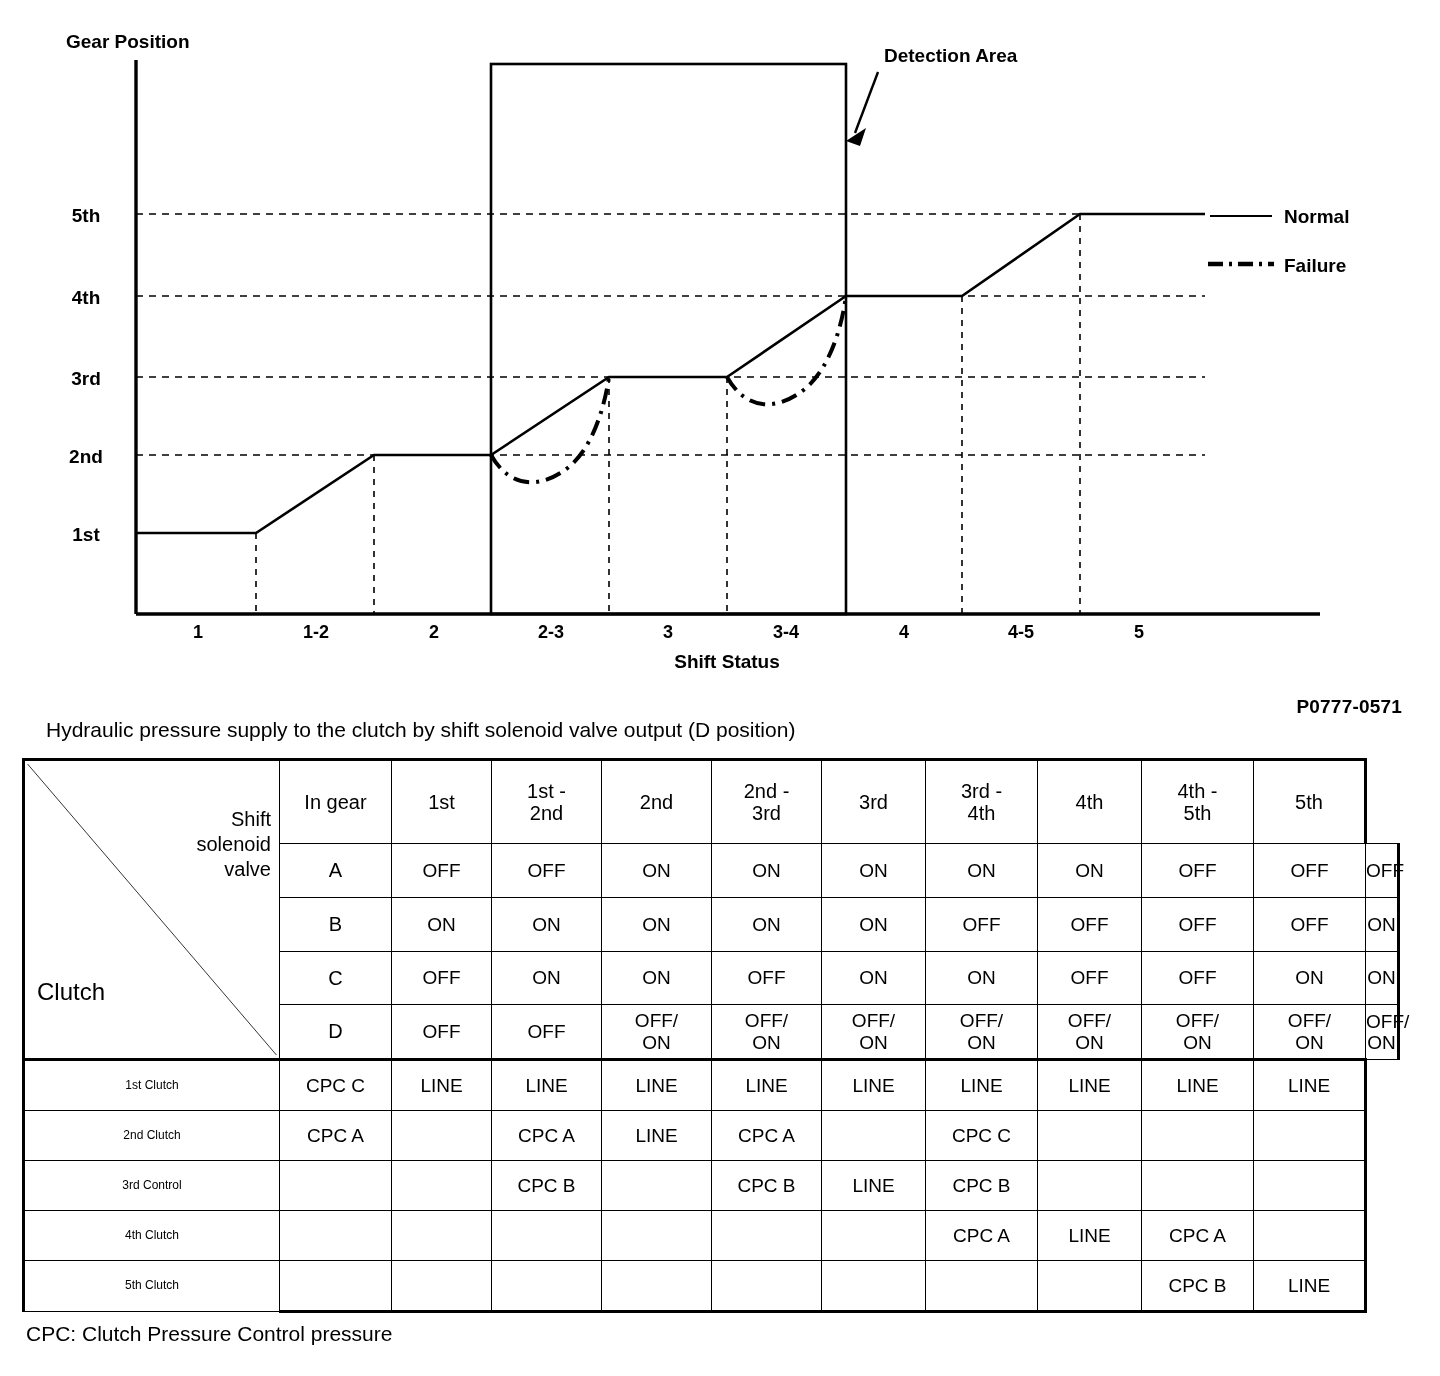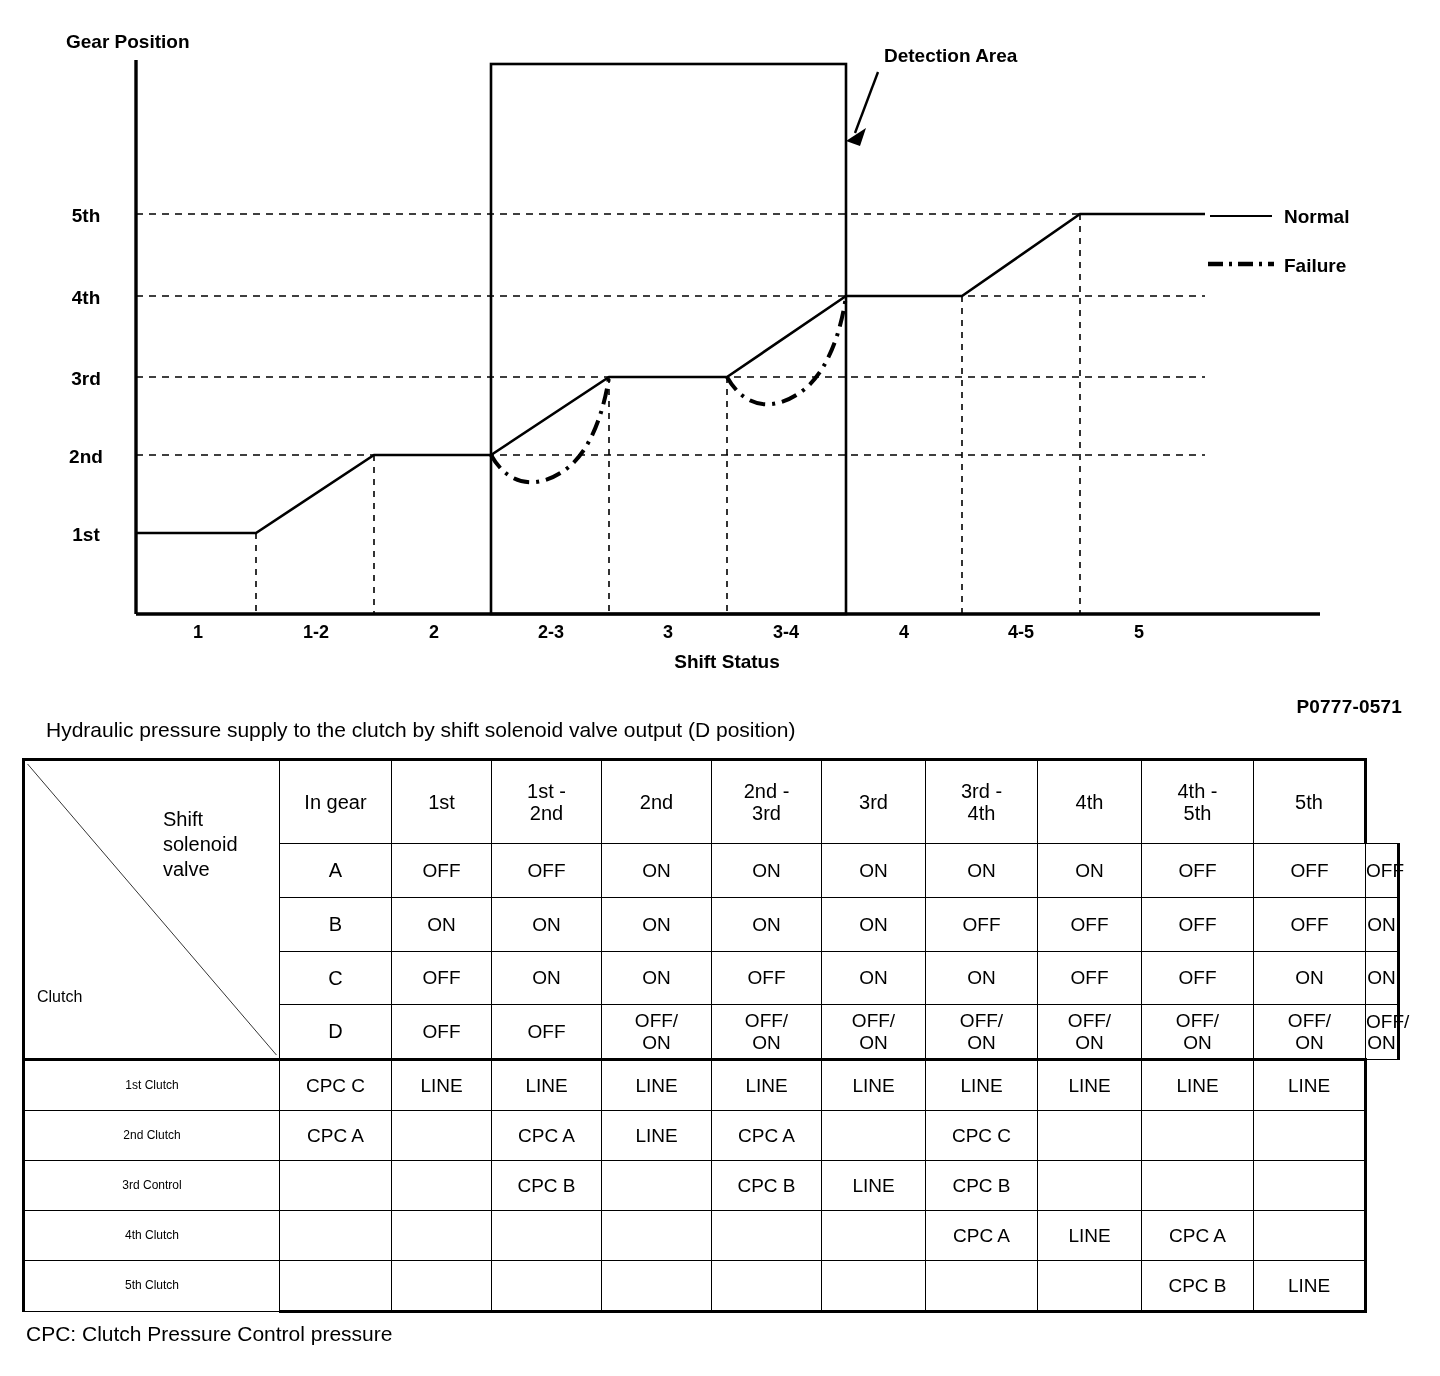"Shift" .corner-top-label { text-align: left -> right }
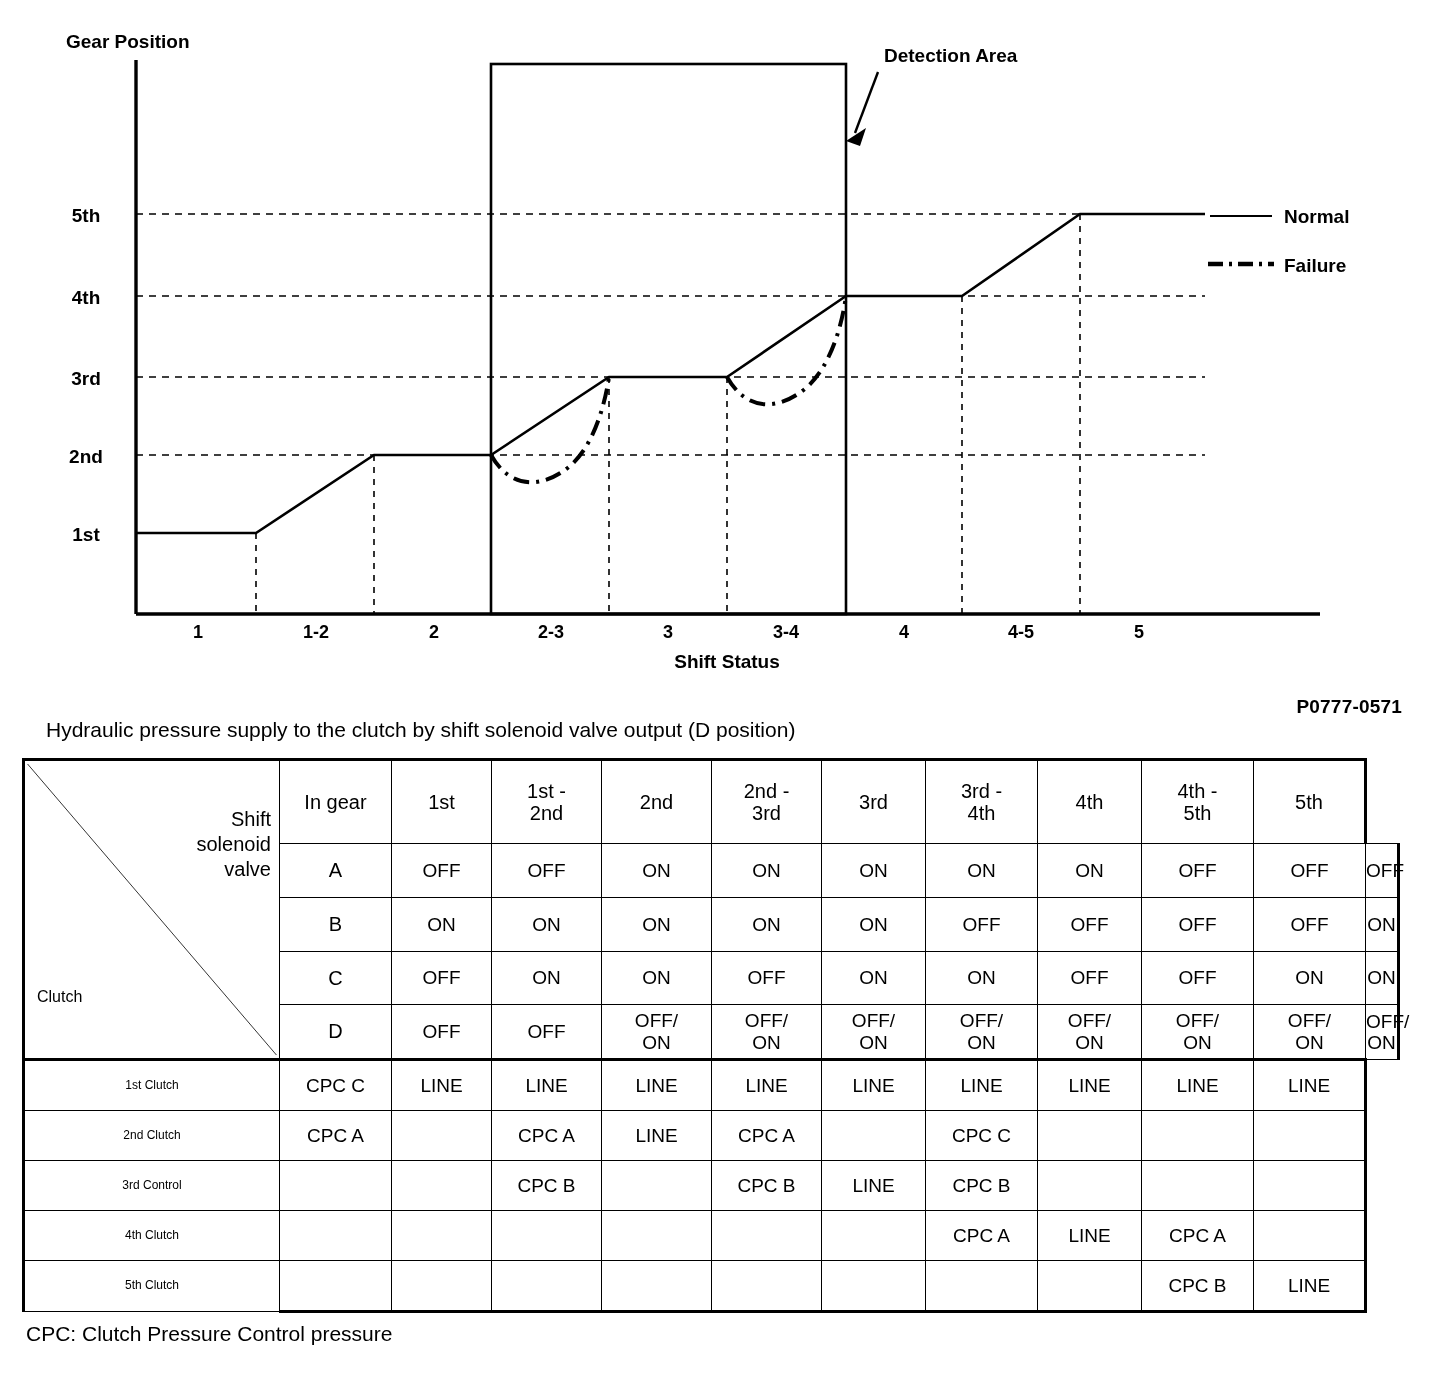"Clutch" .corner-bottom-label { font-size: 16px -> 24px }
